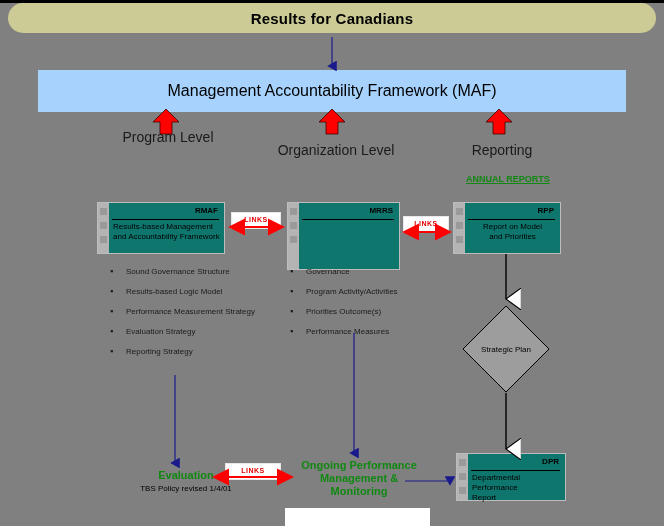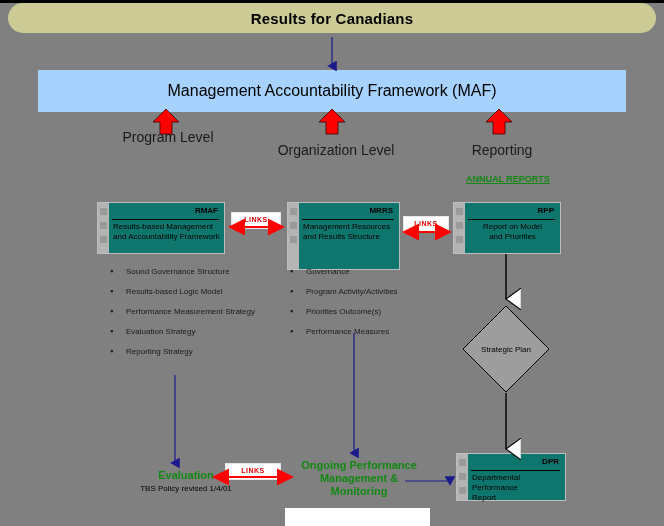"Management Resources" div.body { html: <div> <div>Management Resources</div> <div>and Results Structure</div> </div> -> none }
